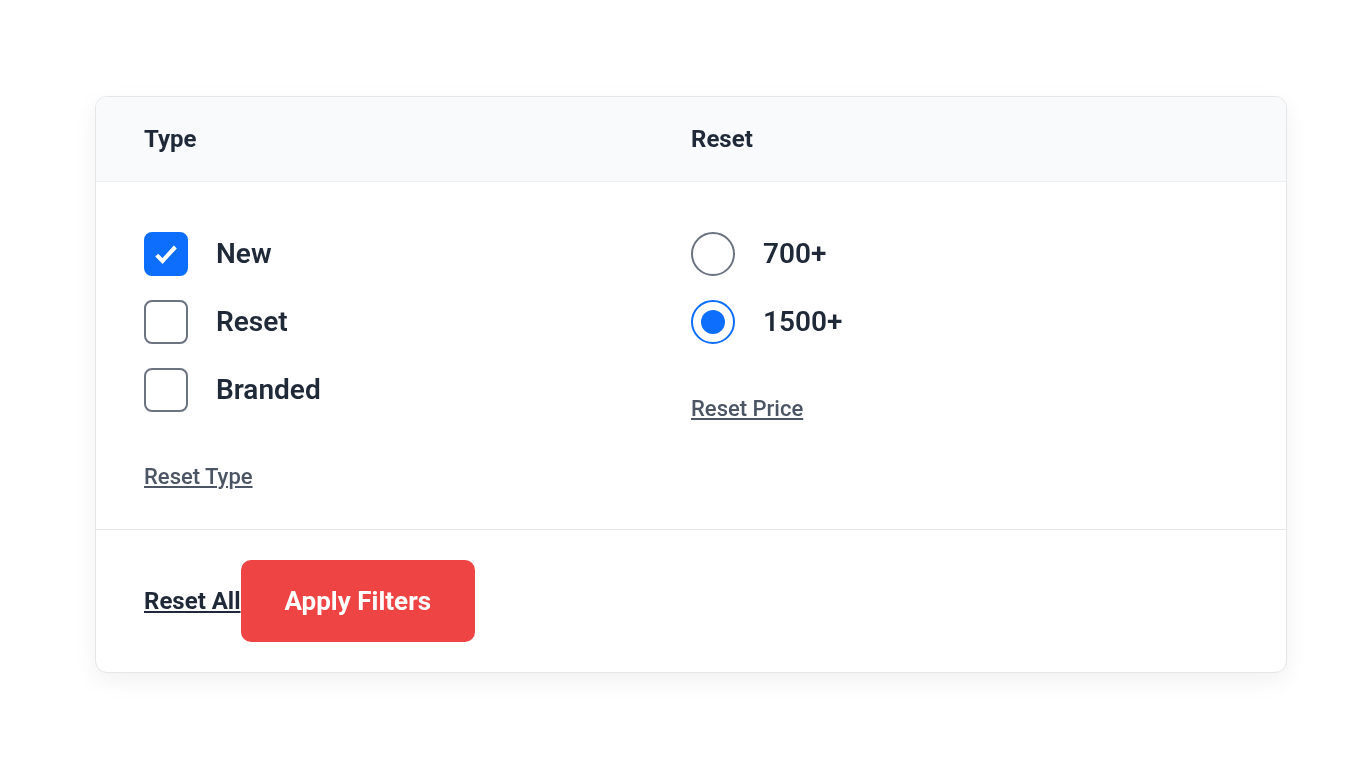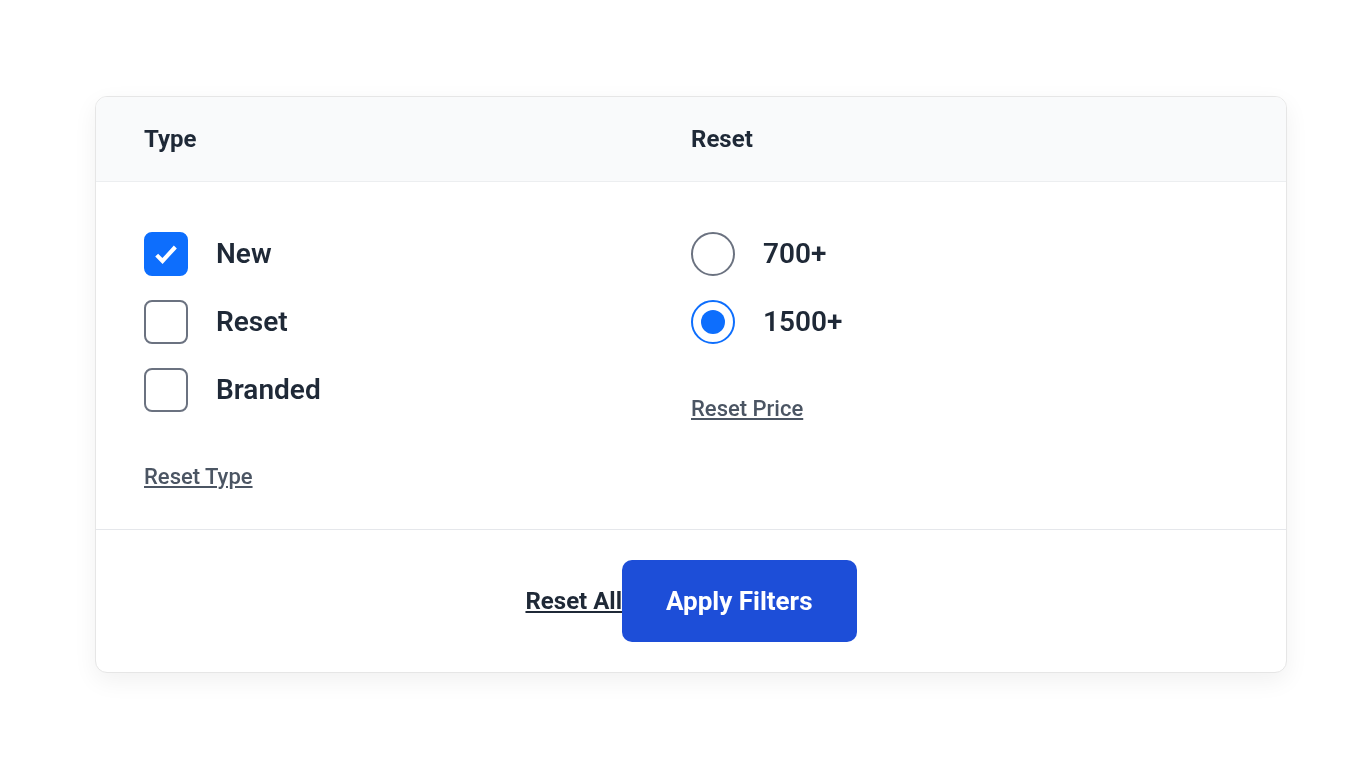"Reset All" .filter-footer { justify-content: center -> flex-start }
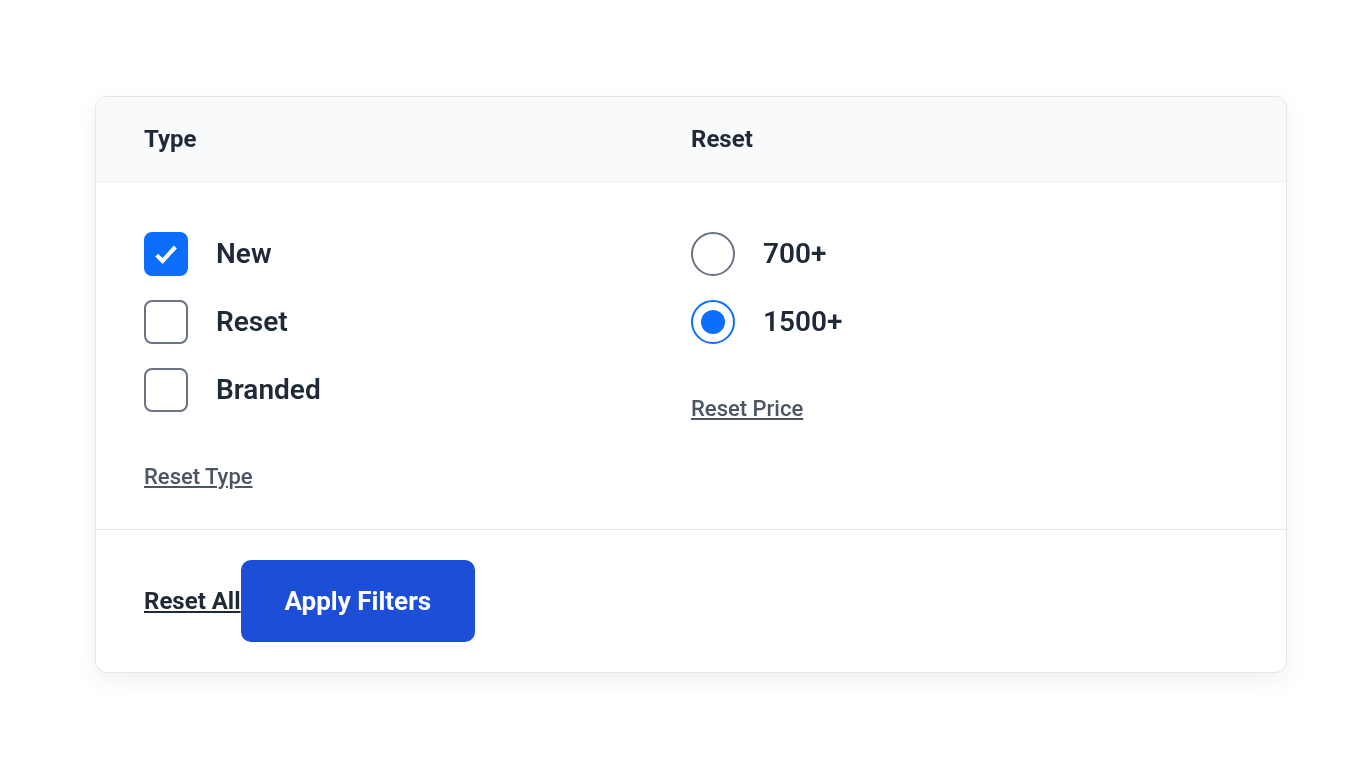"Apply Filters" .apply-btn { background: #1d4ed8 -> #ef4444 }
